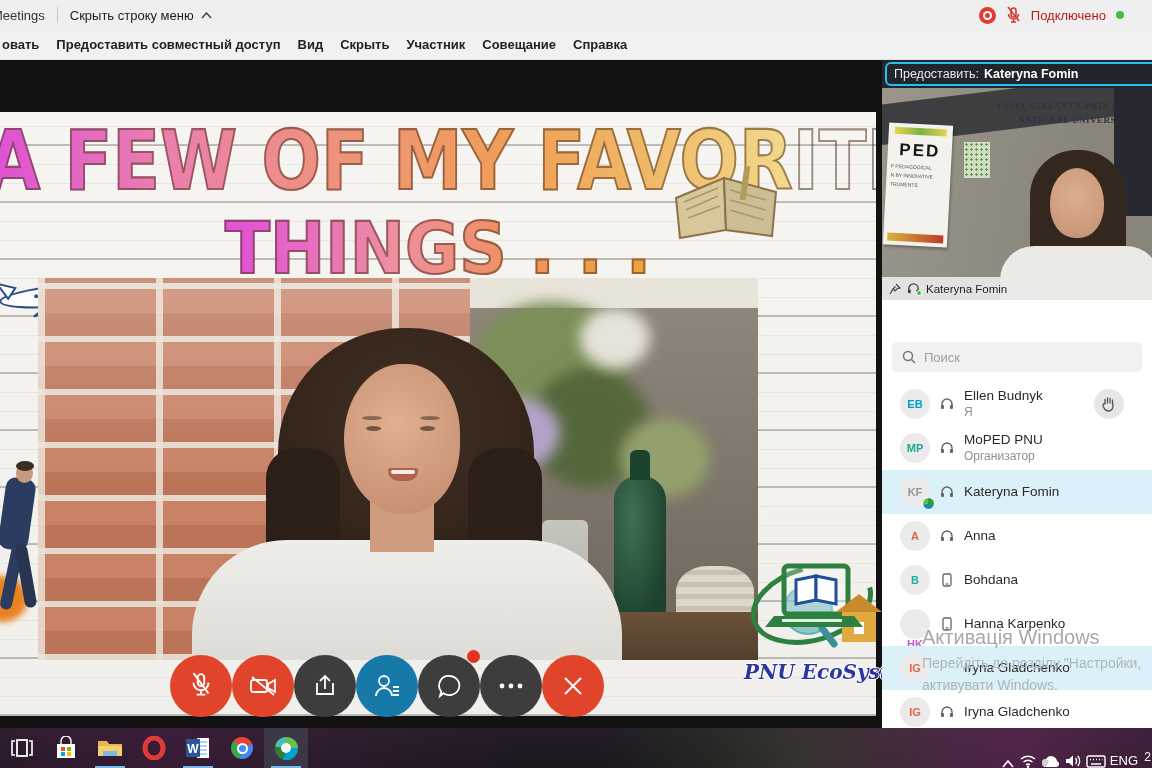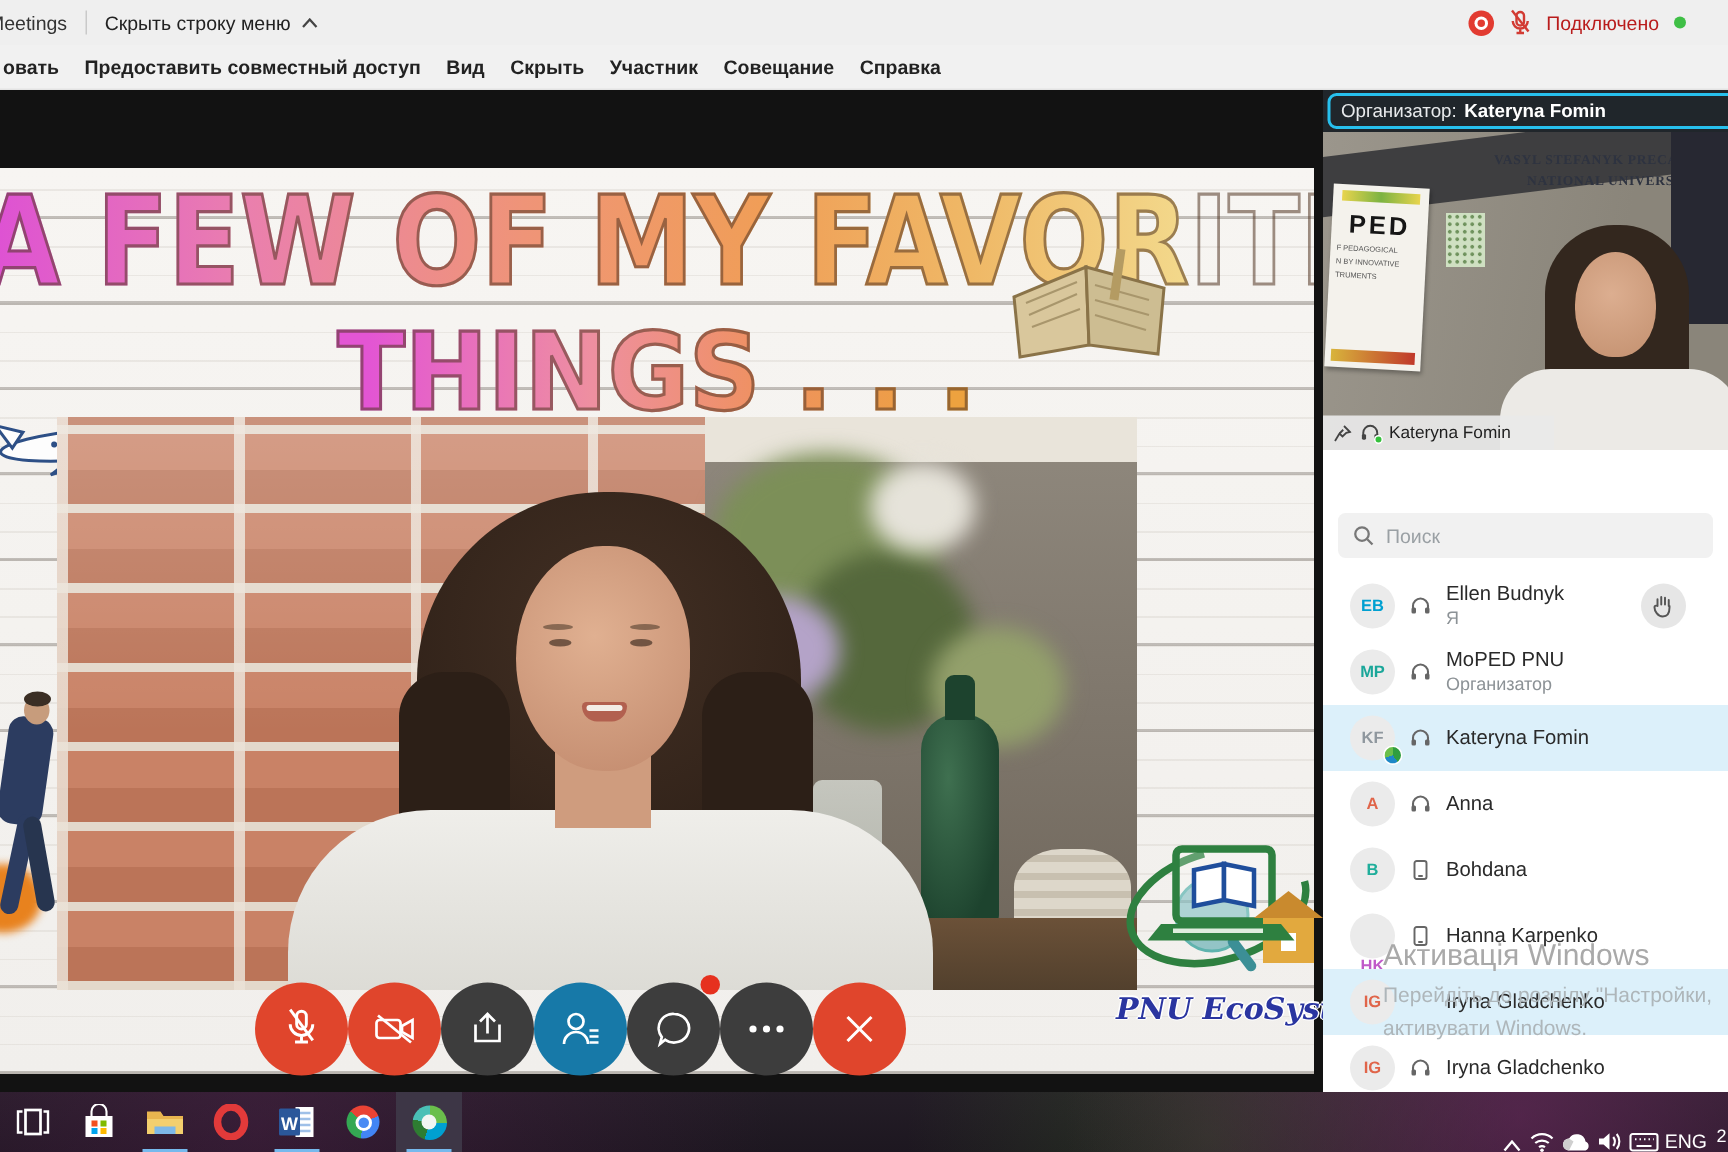"Организатор:" span.lbl { text: Организатор -> Предоставить }
